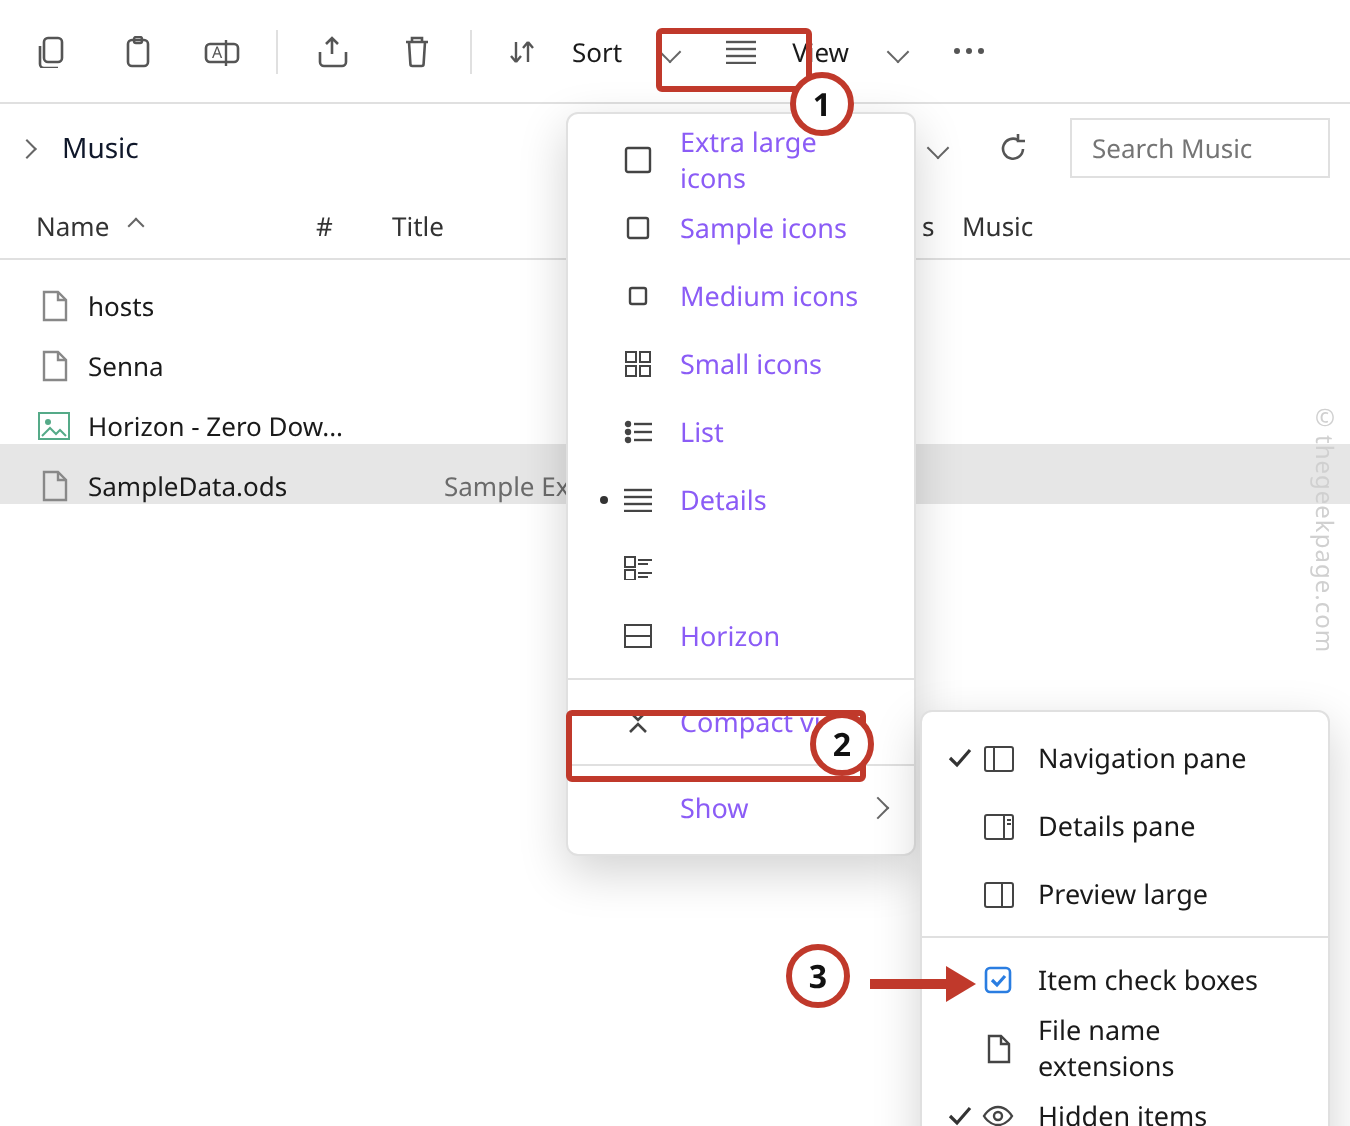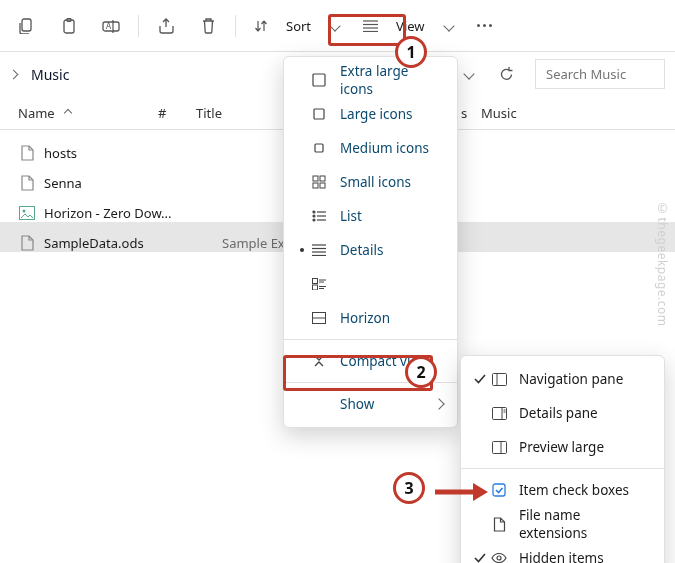"Extra large icons" .menu .lbl { color: #0c4a6e -> #8b5cf6 }
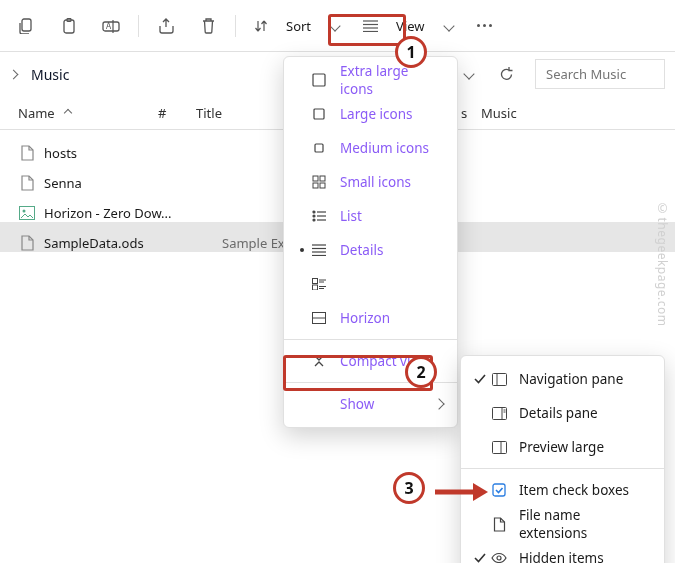"Large icons" span.lbl { text: Large -> Sample }
